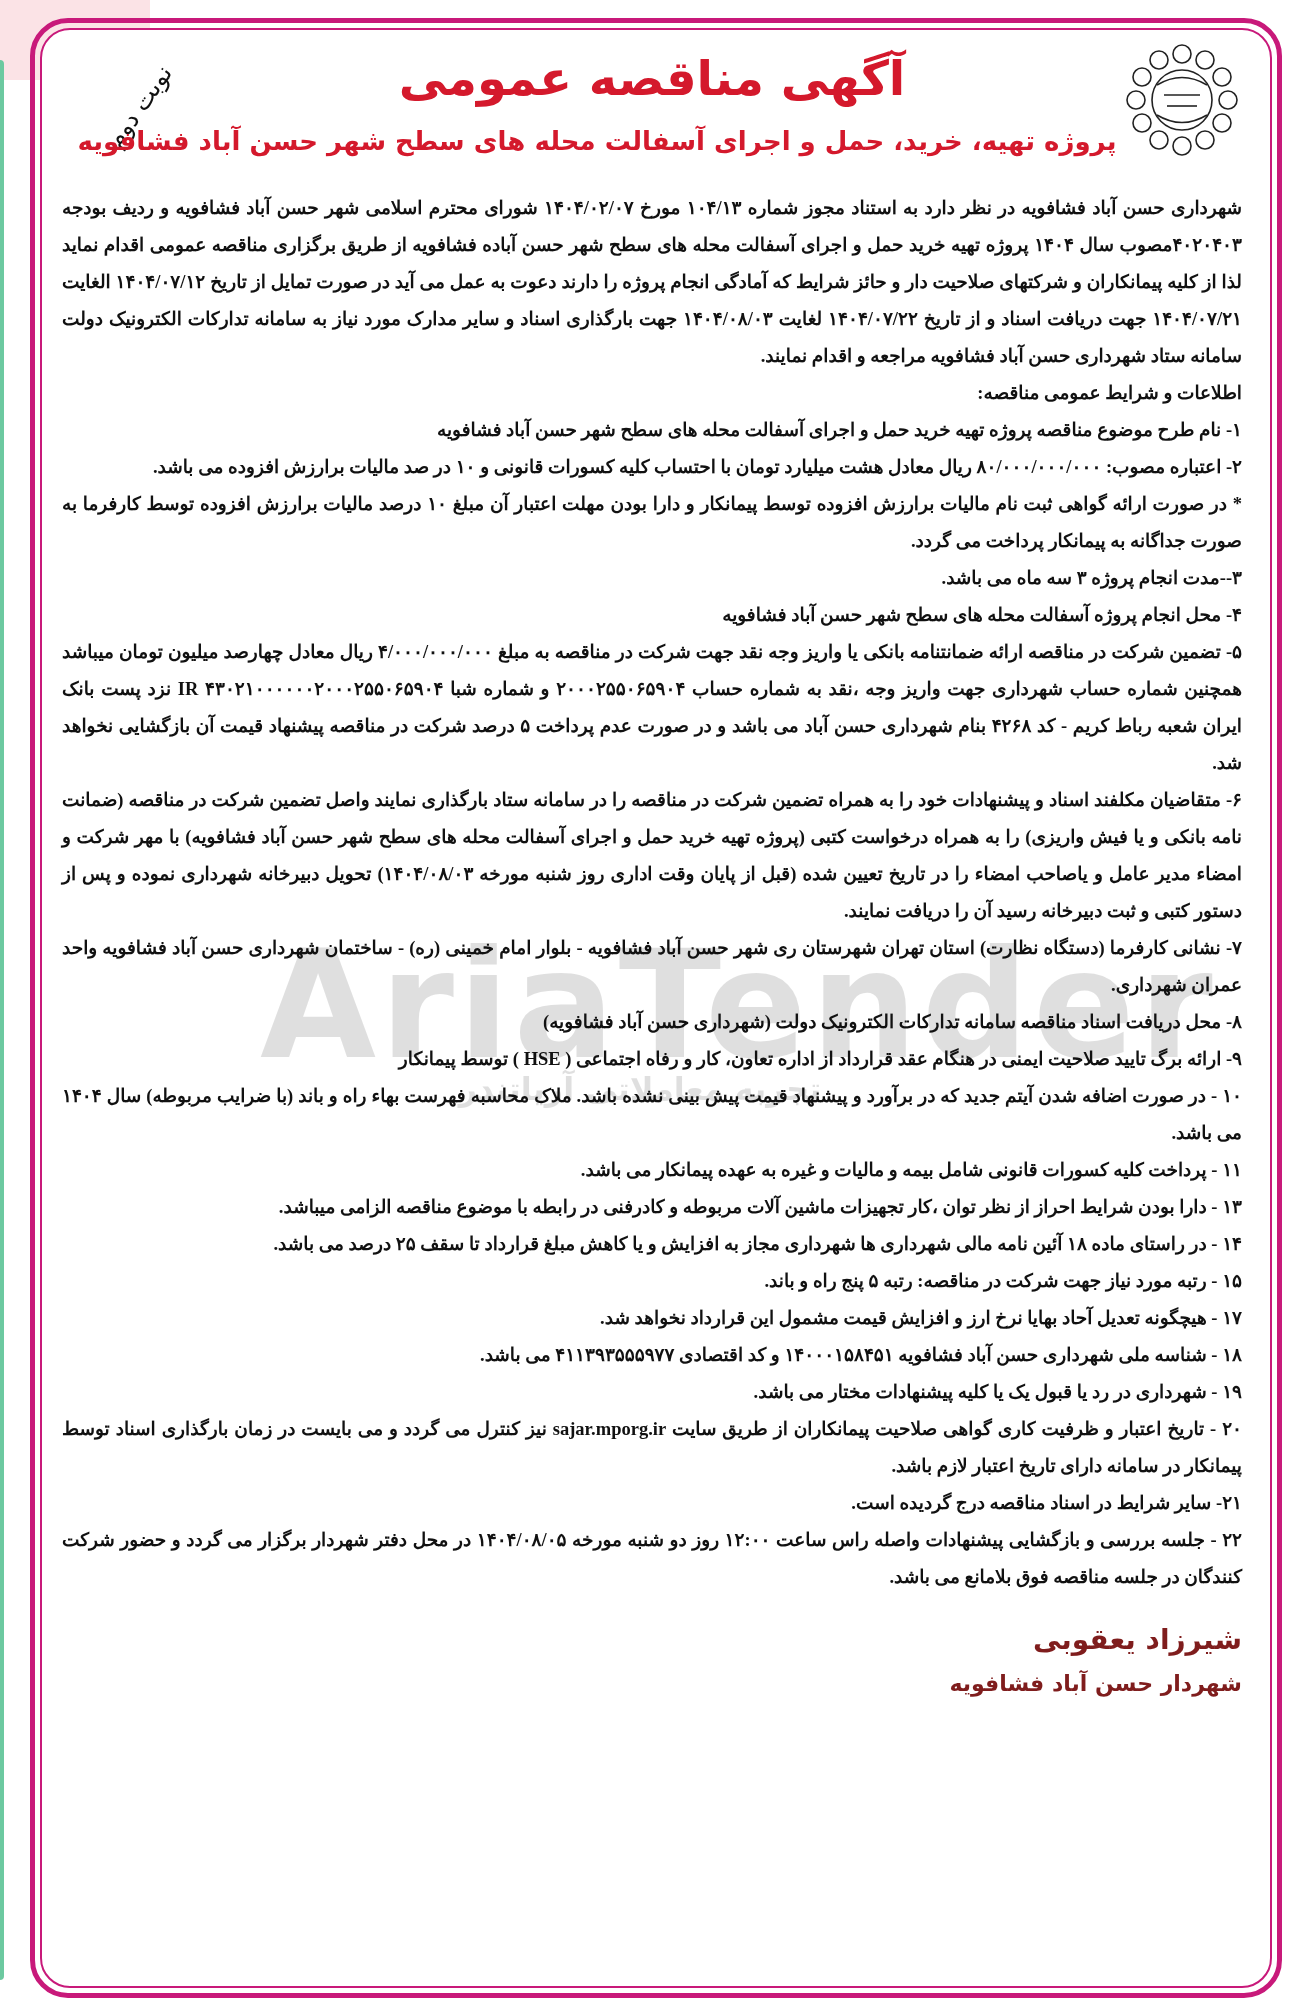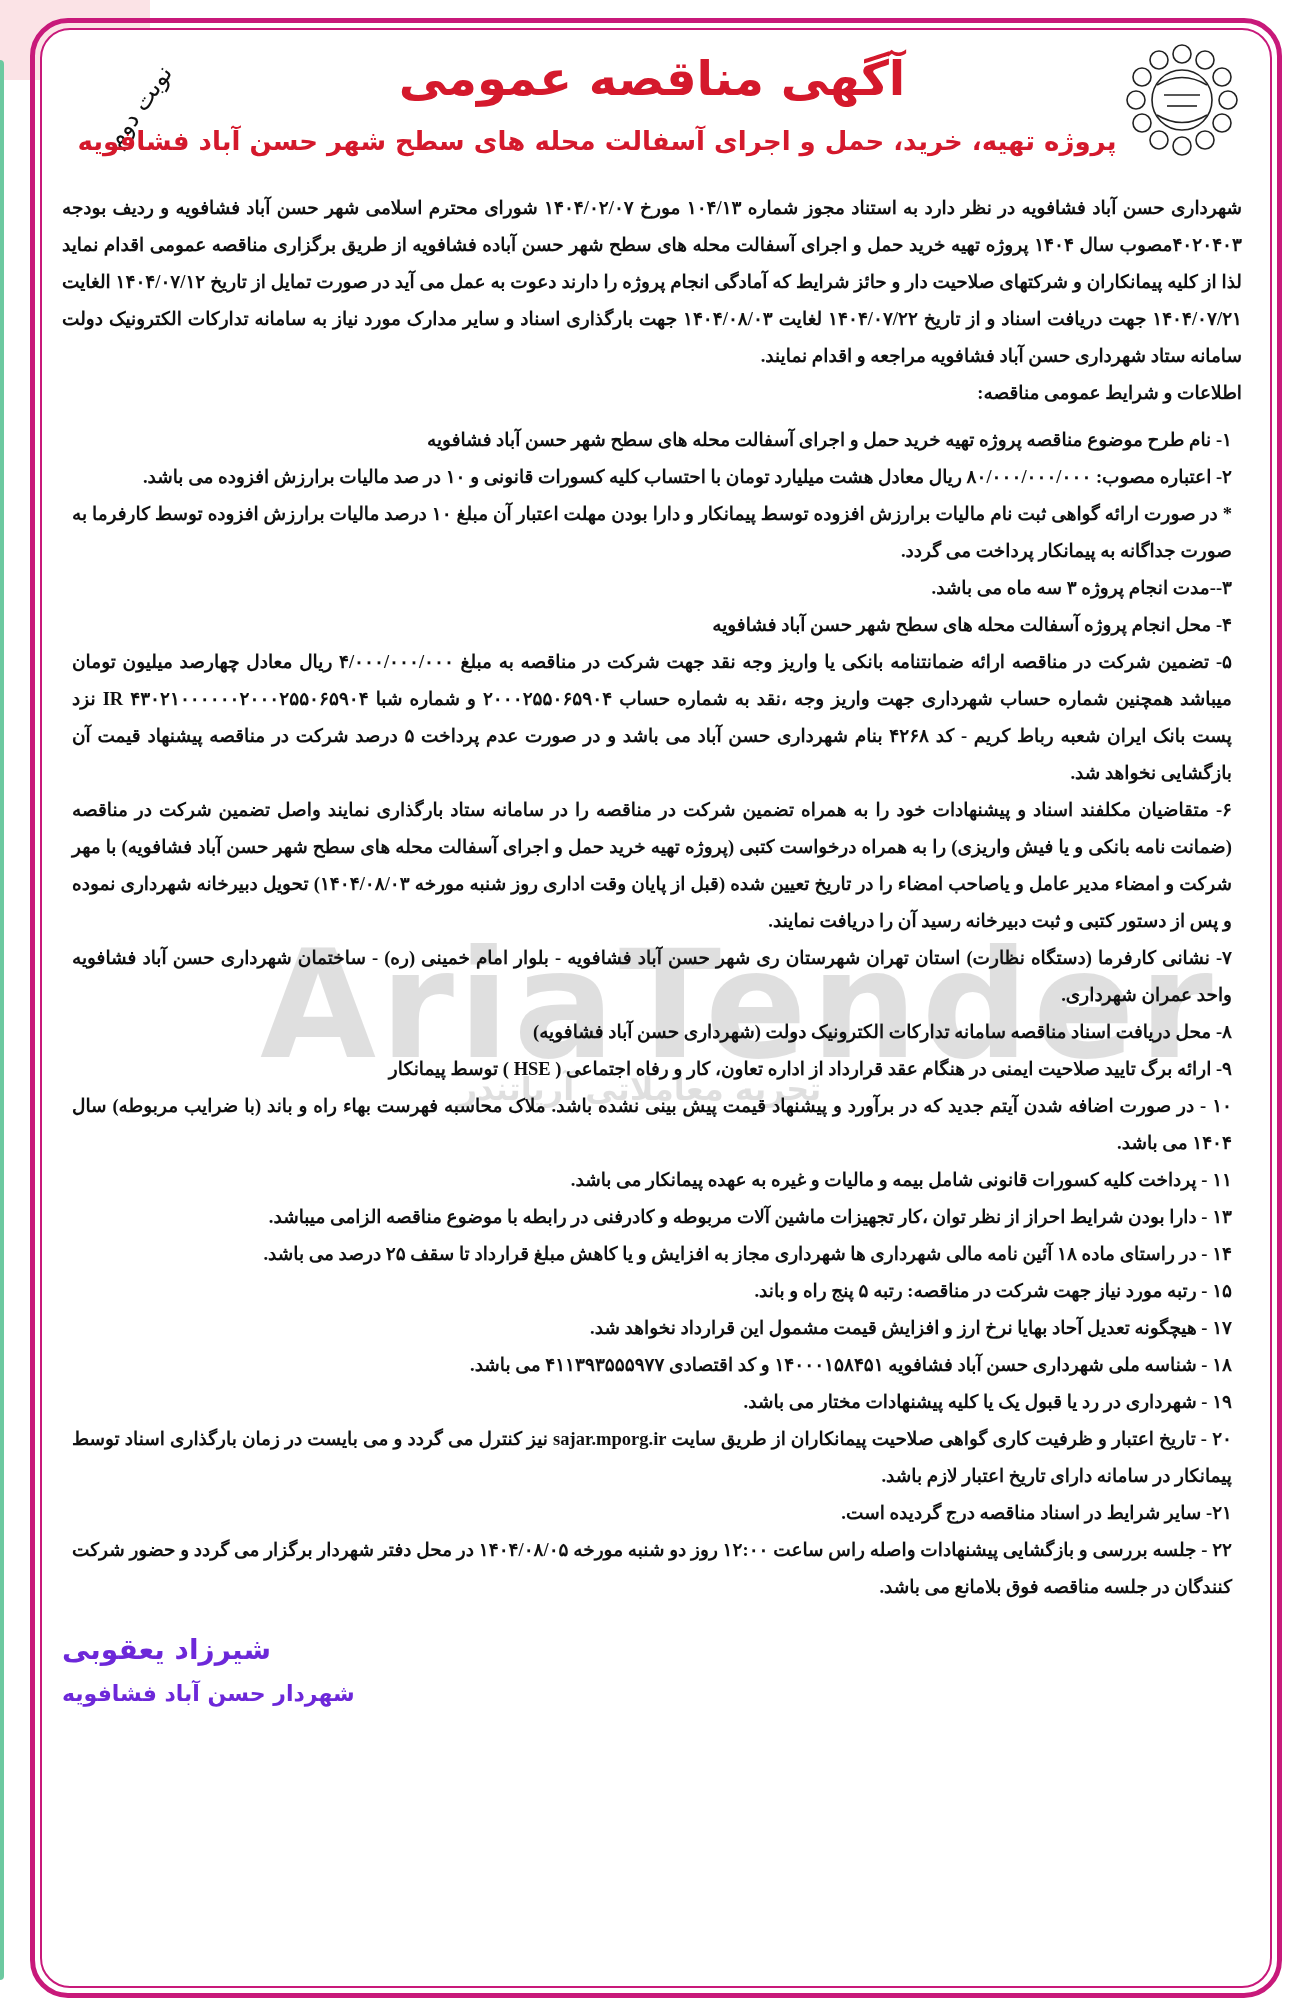"۱- نام طرح موضوع مناقصه" .items { margin: 10px -> 0 }
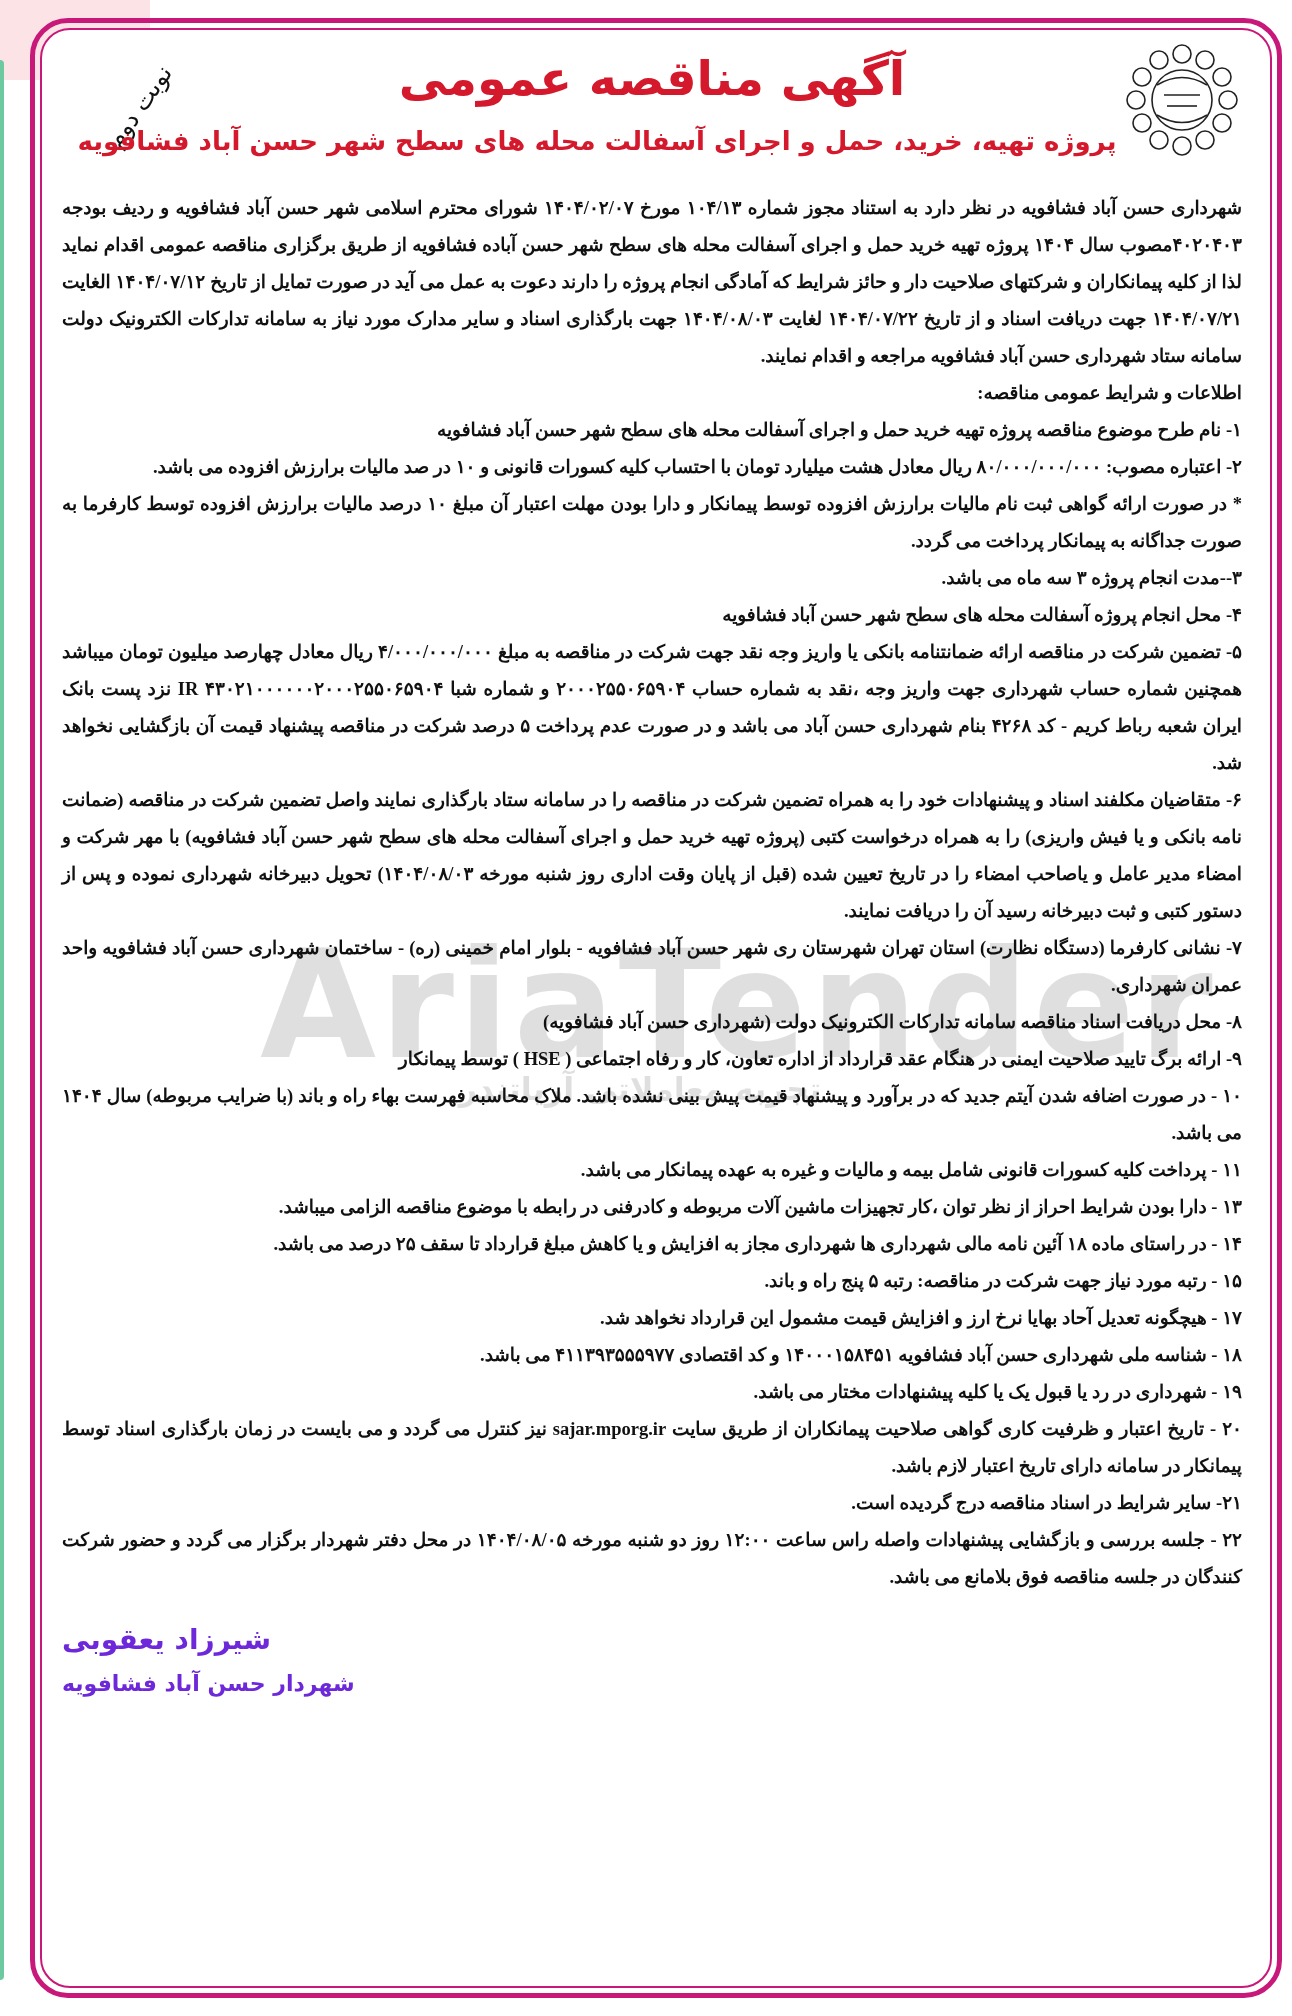"شیرزاد یعقوبی" .signature { color: #6d28d9 -> #7f1d1d; text-align: left -> right }
